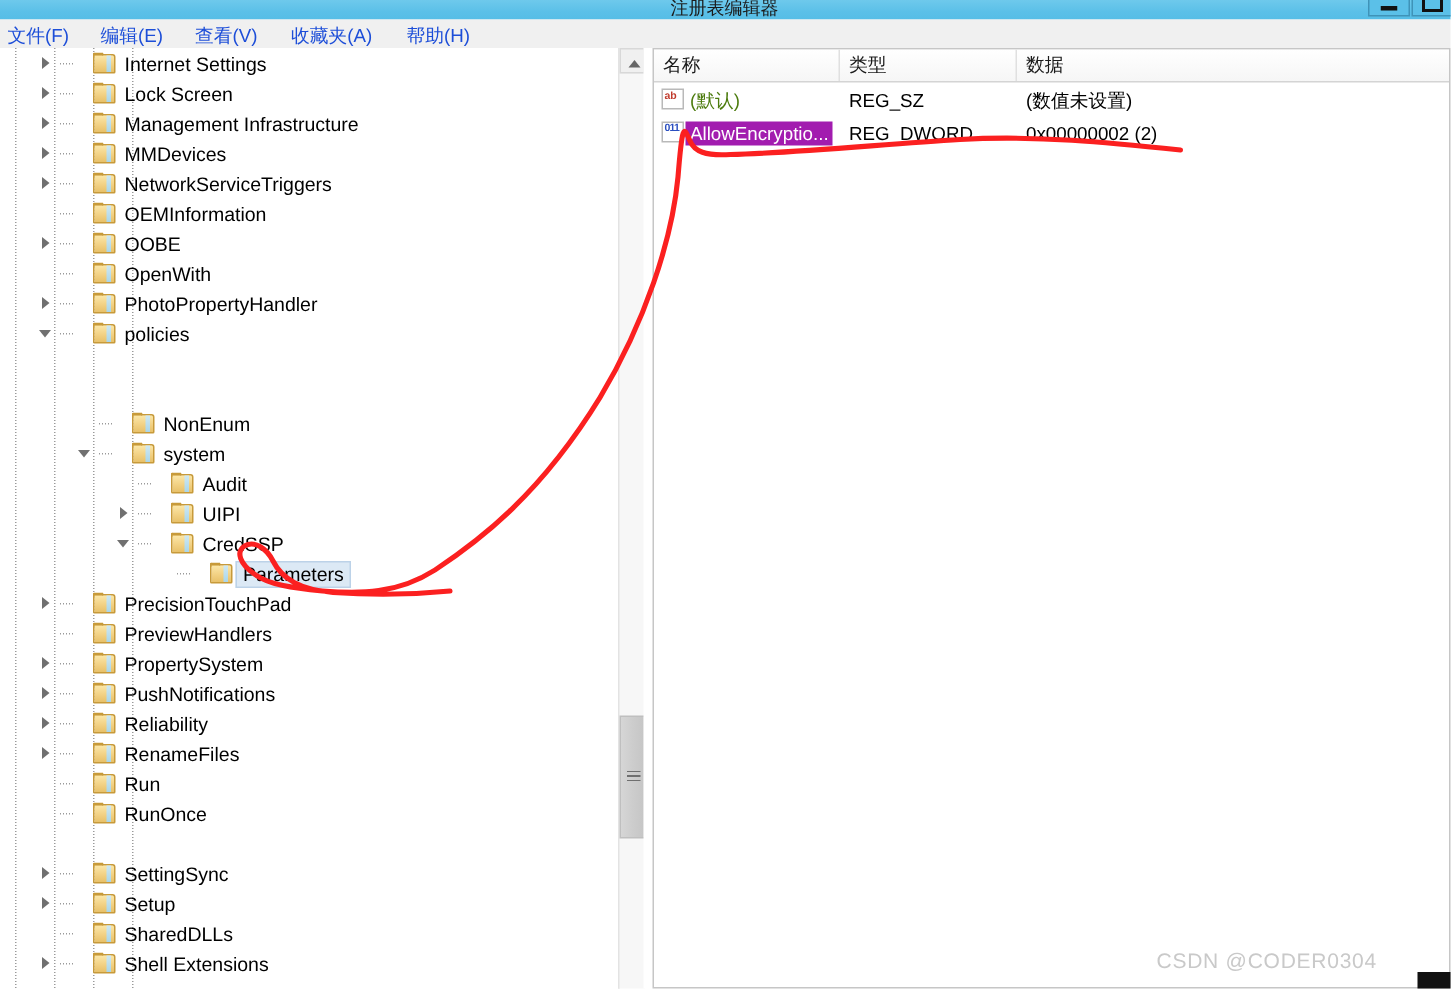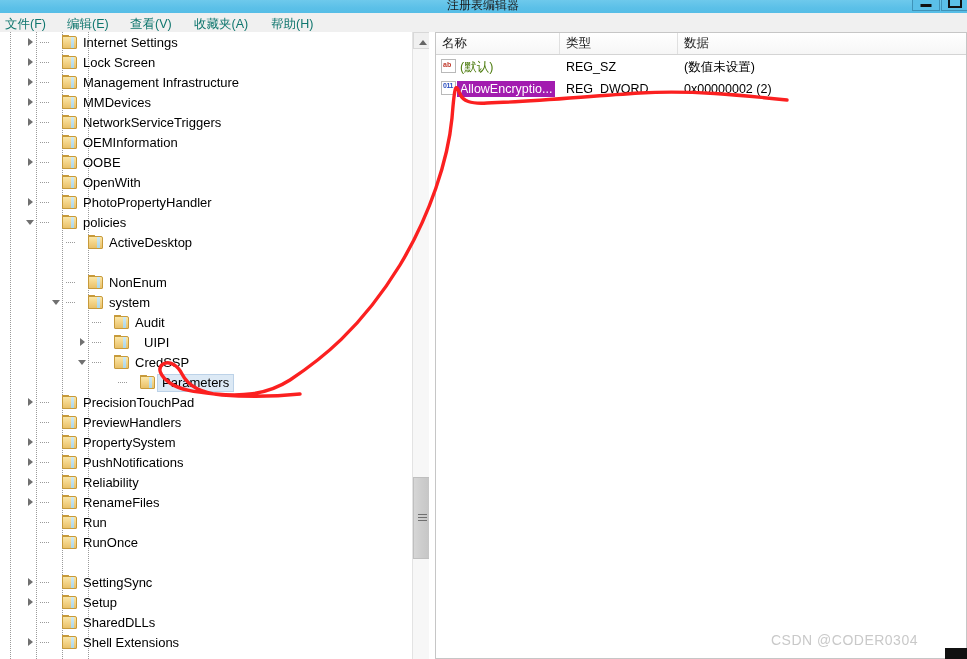"文件(F)" #menubar .mi { color: #0f766e -> #1d4ed8 }
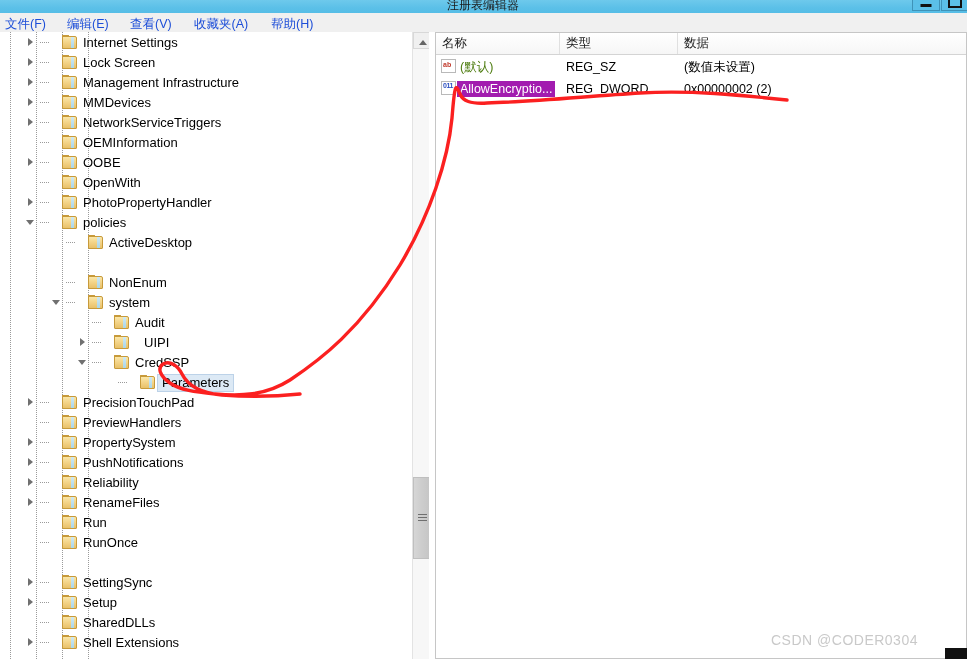"ActiveDesktop" div.trow { html: <div> <div></div> <div> <span></span> <span></span> <span></span> </div> <div>ActiveDesktop</div> </div> -> none }
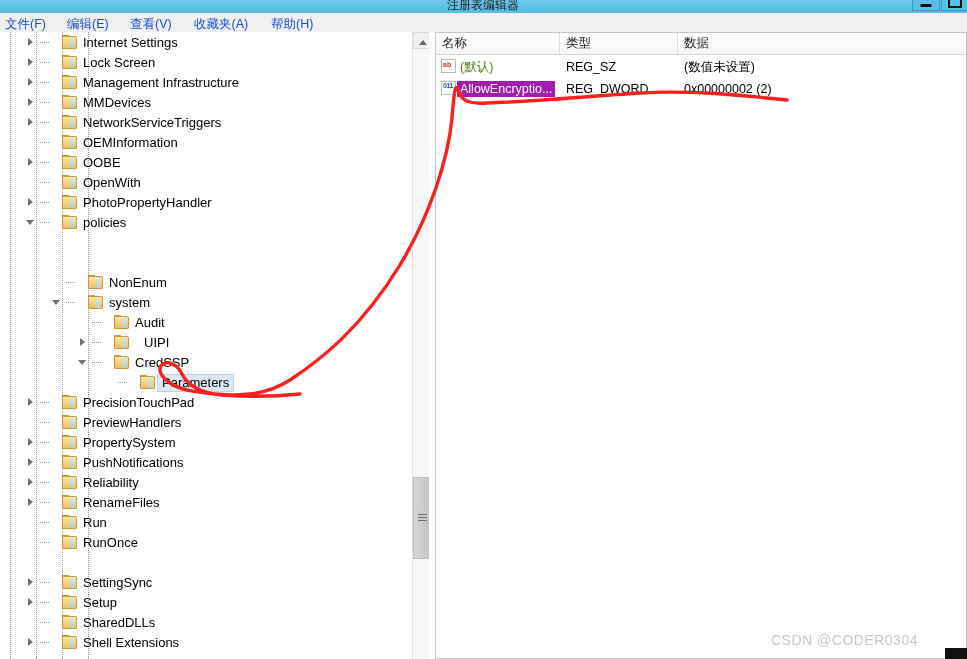"UIPI" div.lbl { left: 144px -> 135px }
